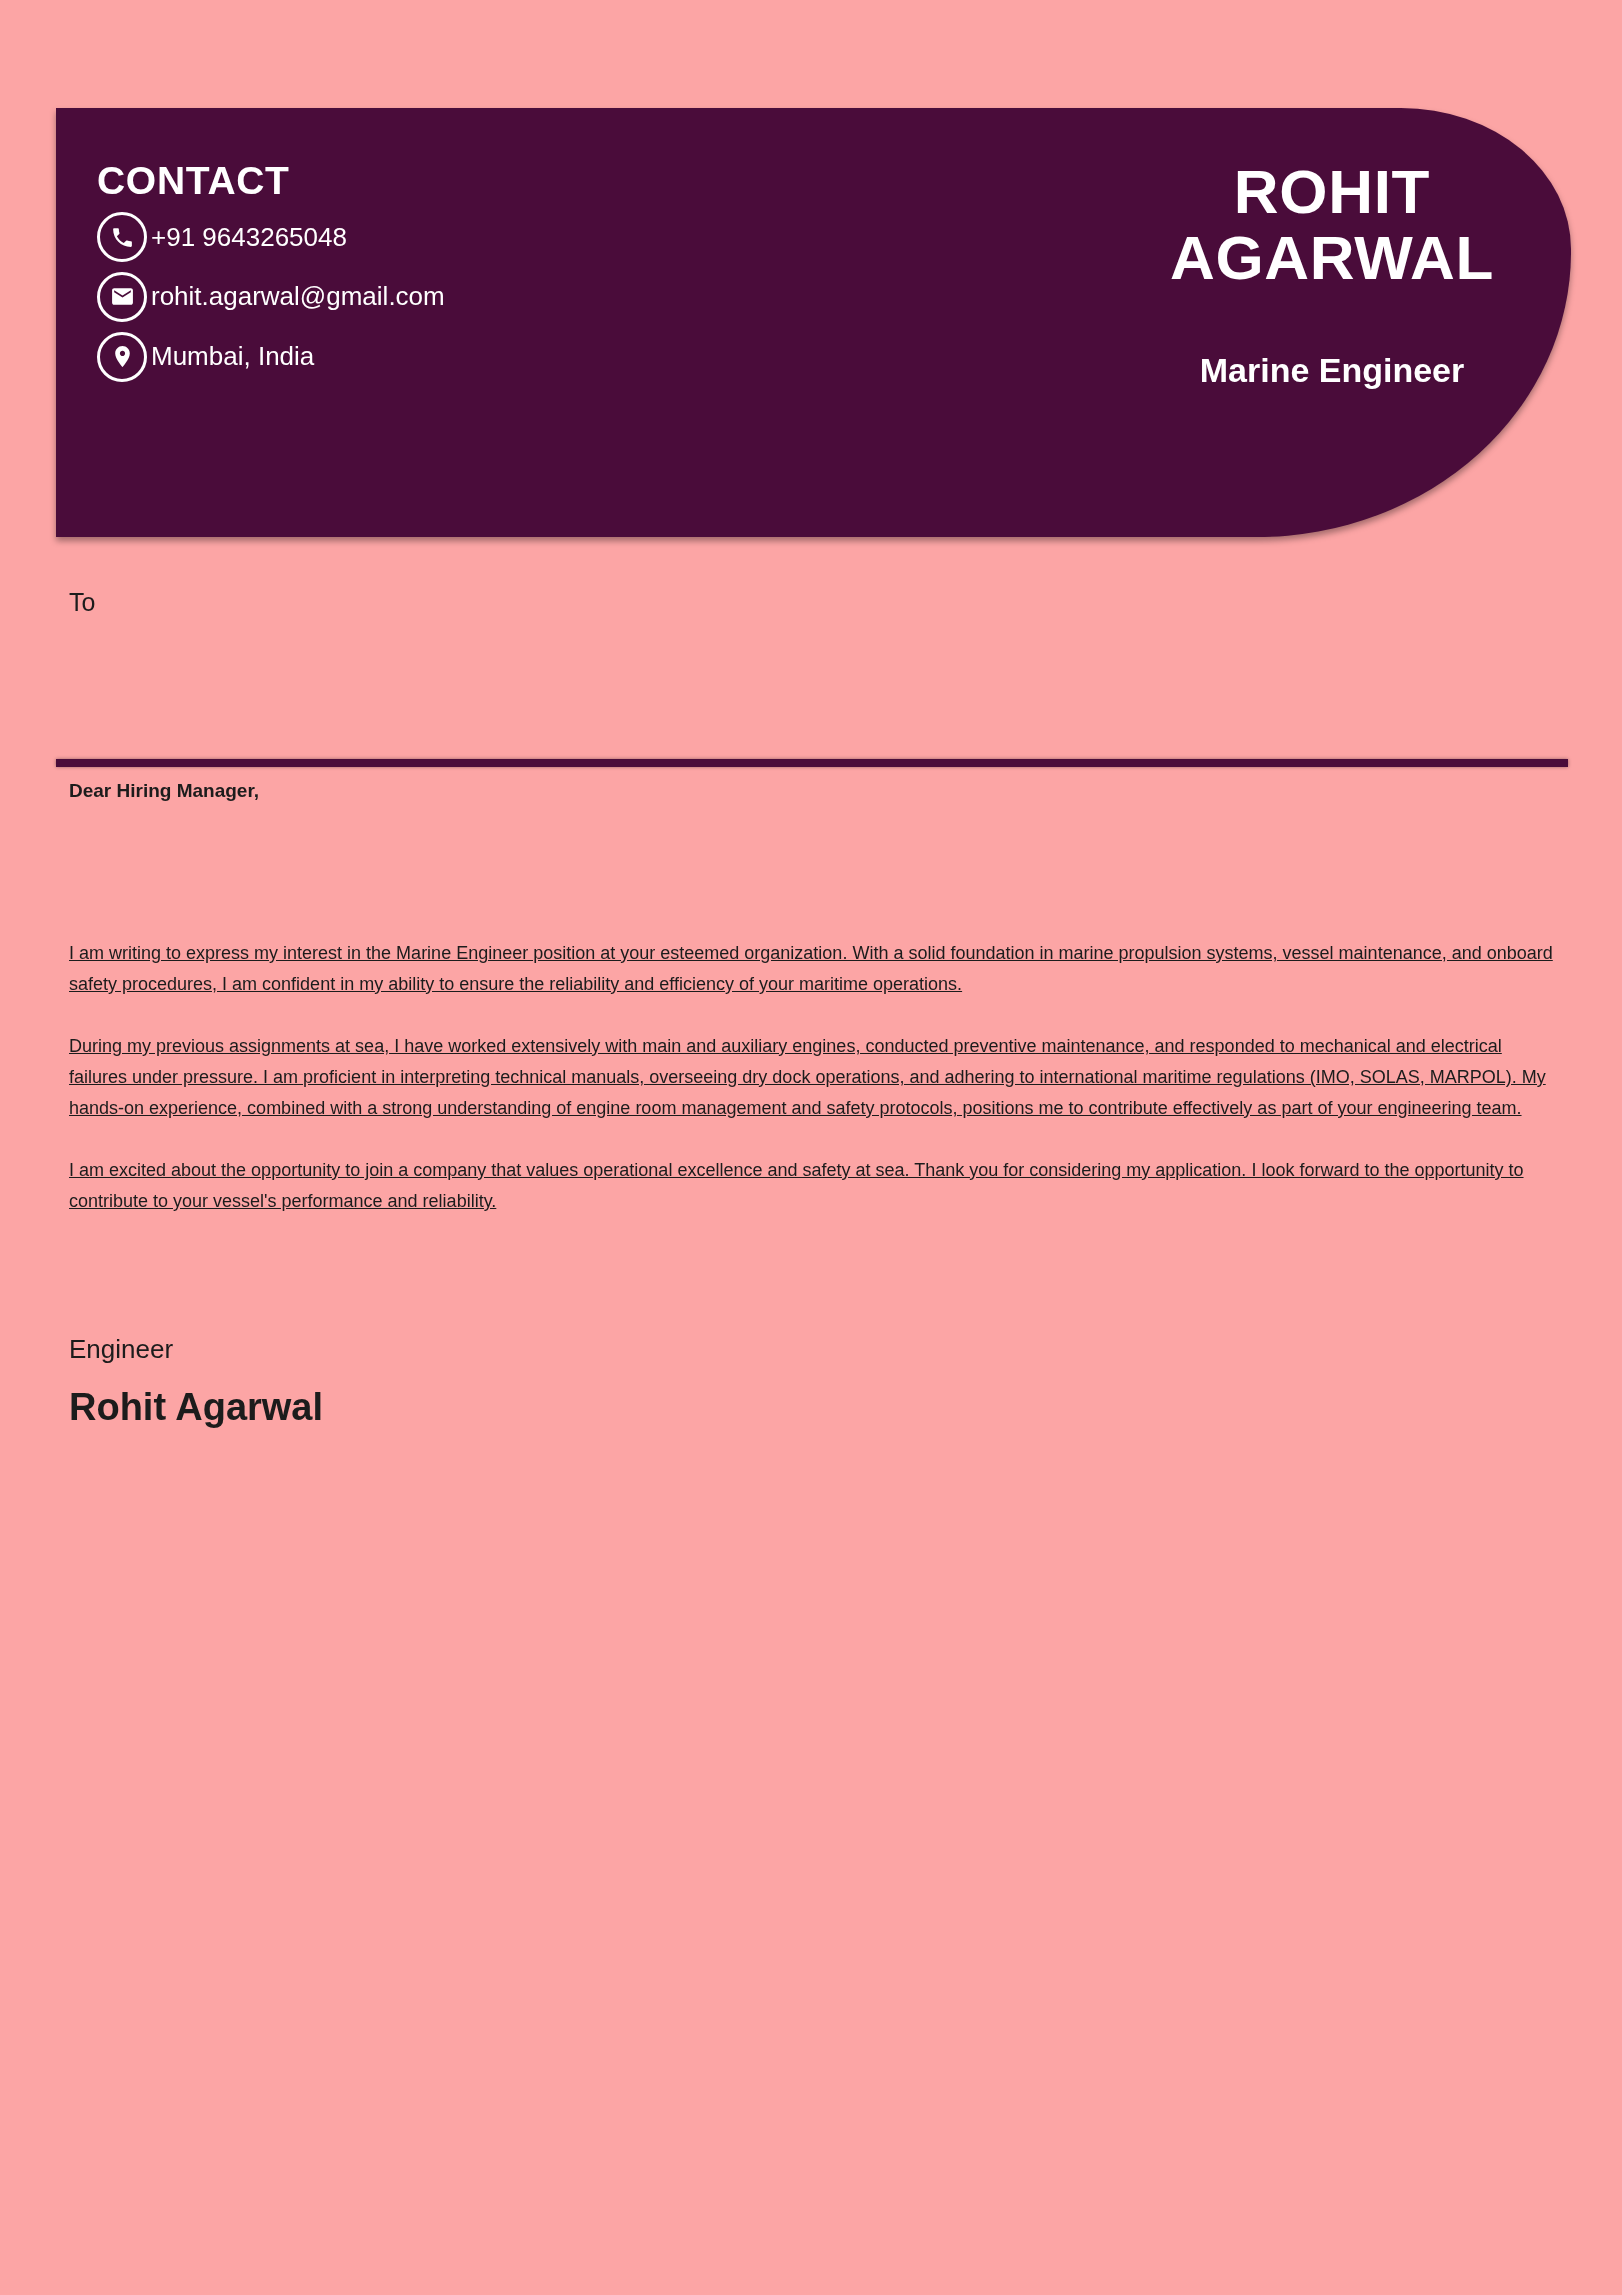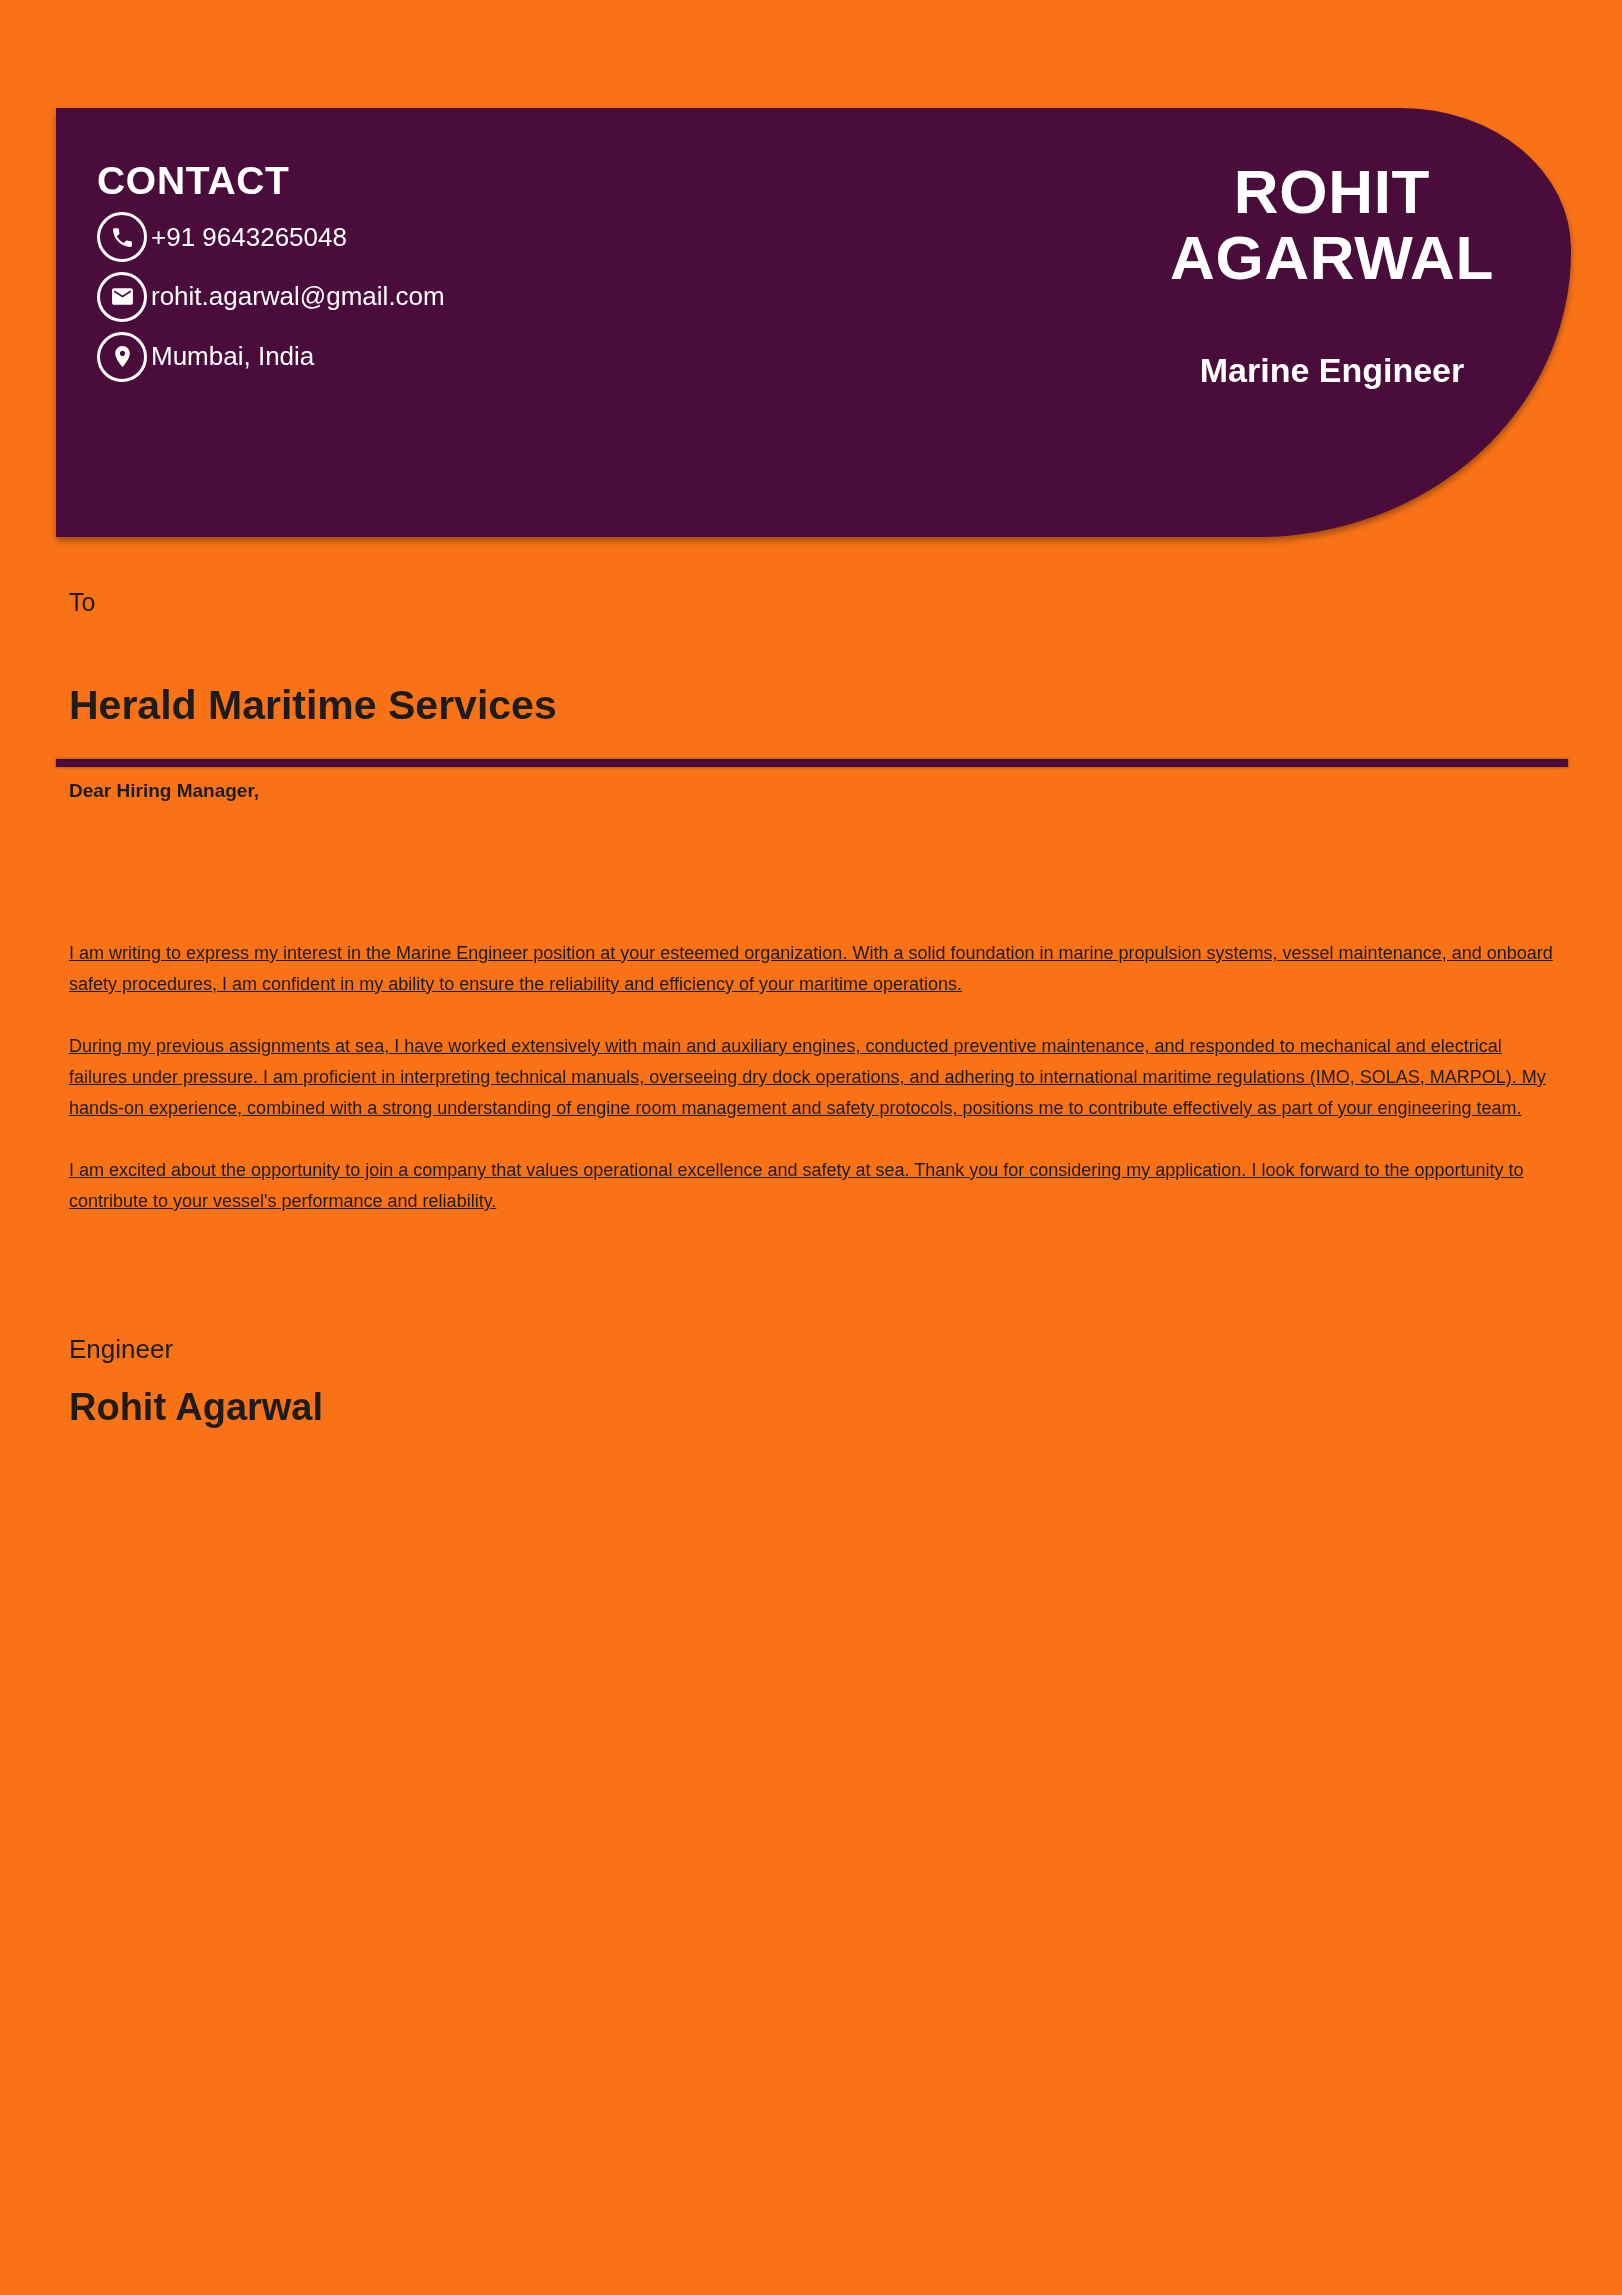"CONTACT" .page { background: #f97316 -> #fca5a5 }
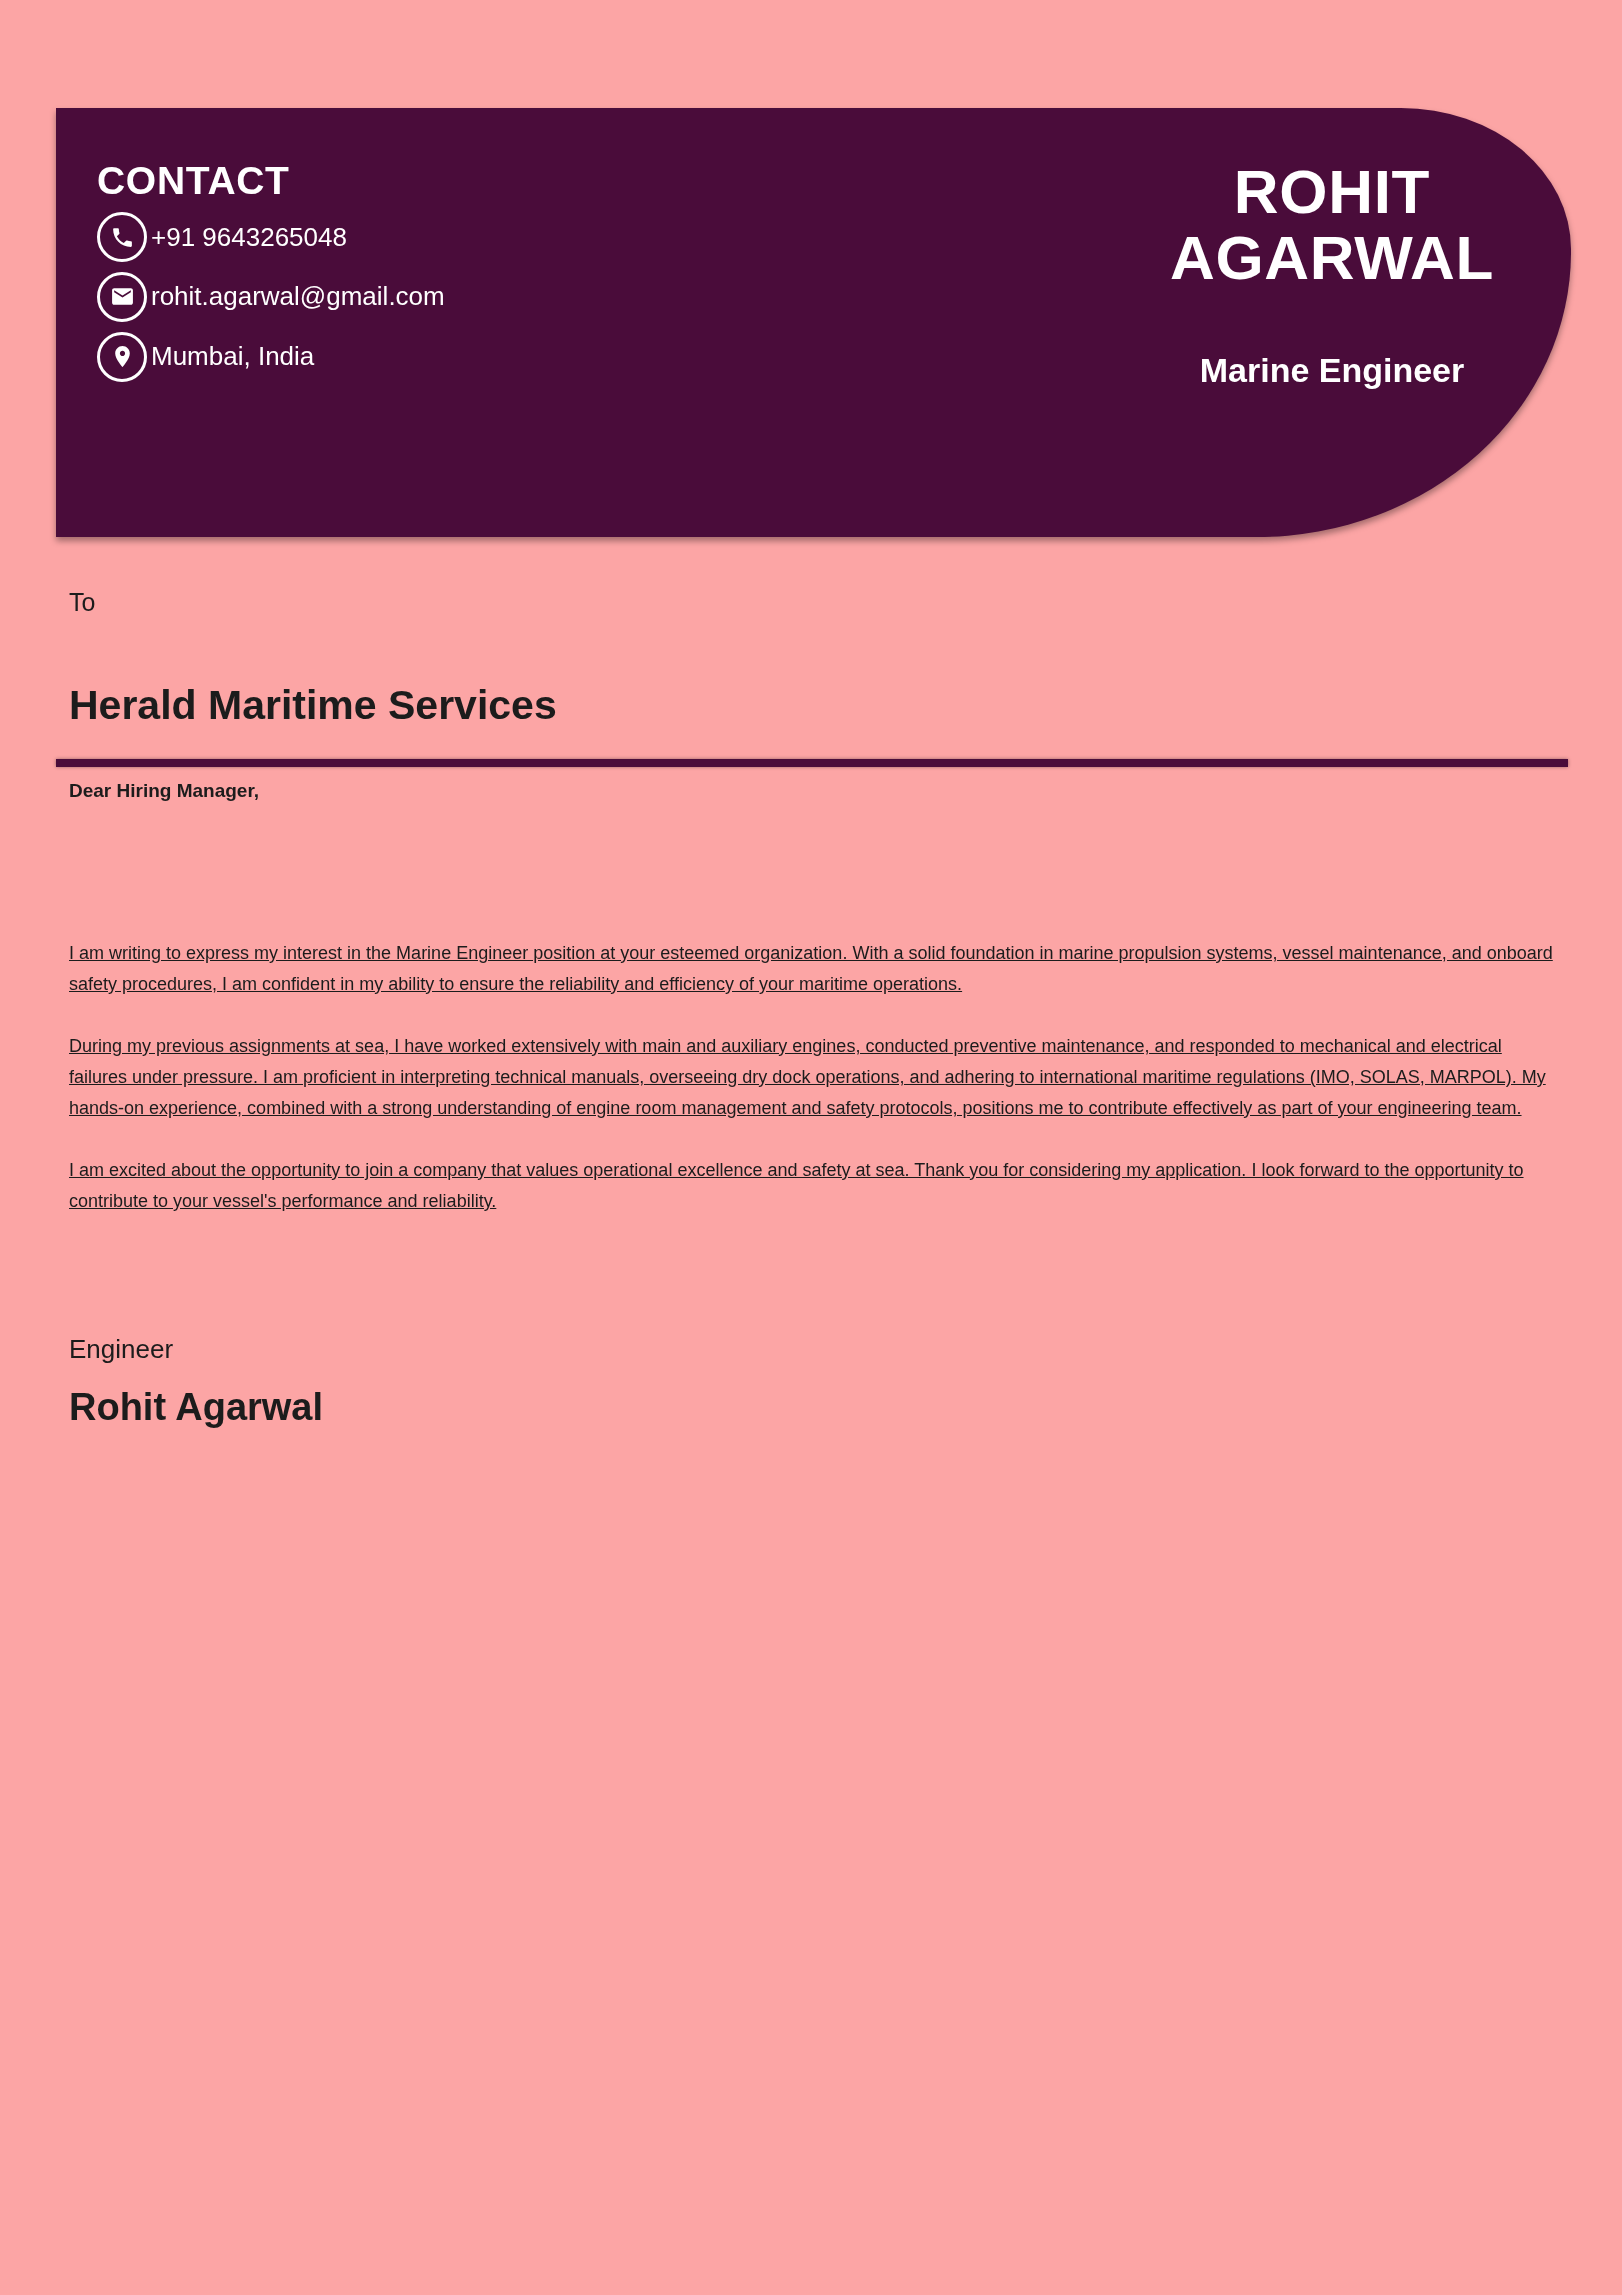"Herald Maritime Services" div.recipient-name { html: <div>Herald Maritime Services</div> -> none }
